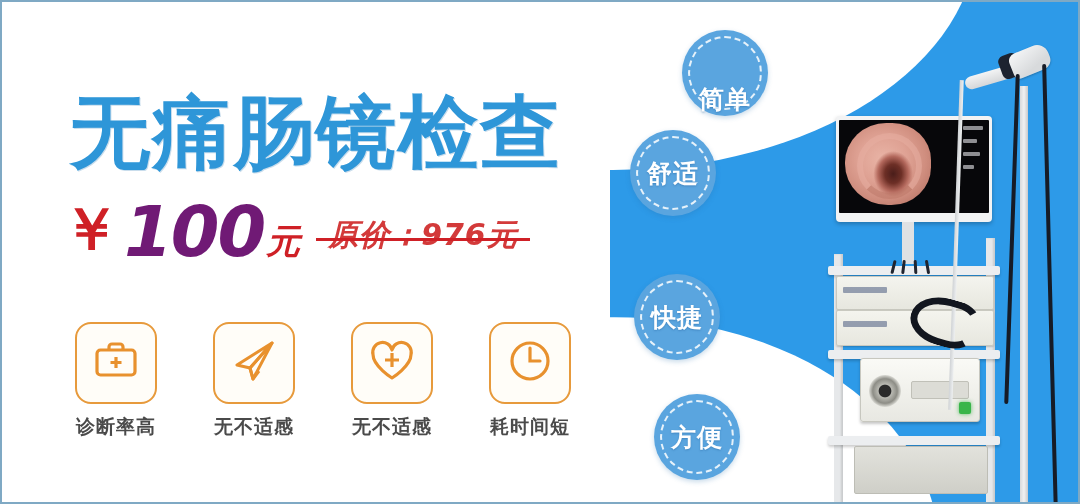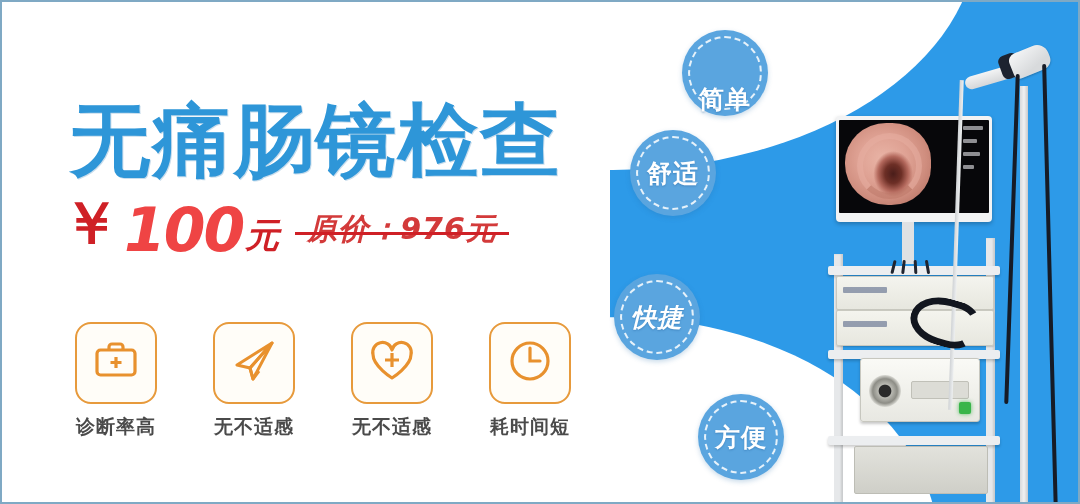"无痛肠镜检查" .headline { margin-top: 8px -> none }
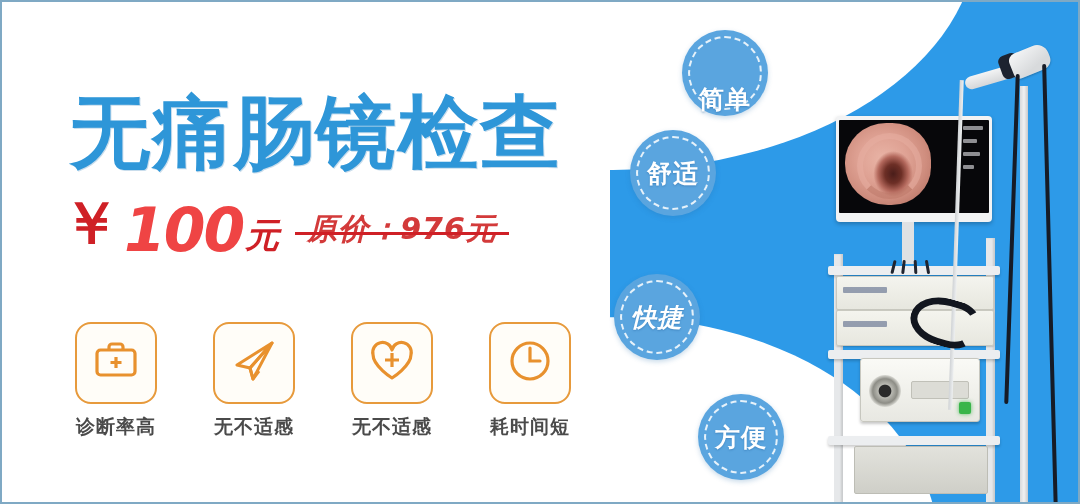"100" .amount { color: #ef4444 -> #701a75; font-size: 60px -> 70px }
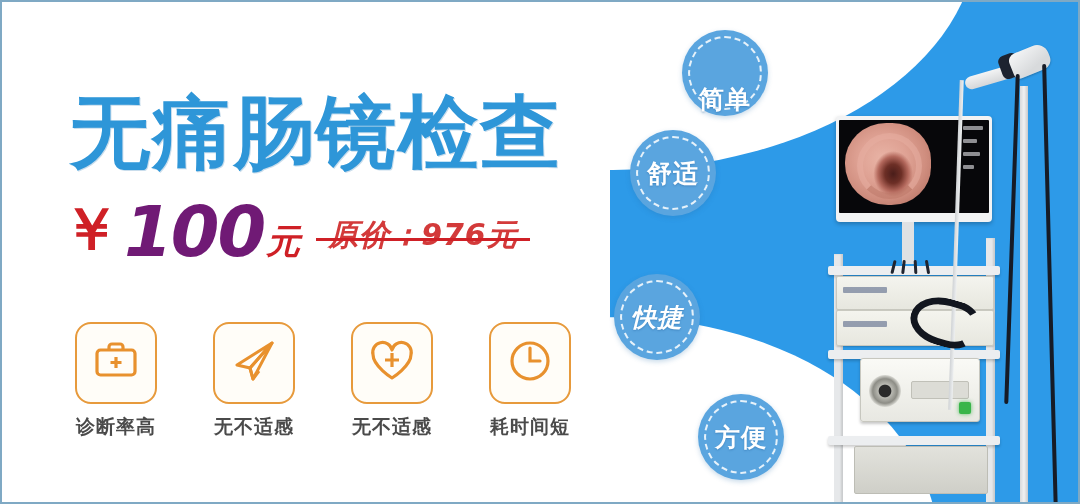"快捷" .badge-2 { font-style: italic -> none; left: 612px -> 632px }
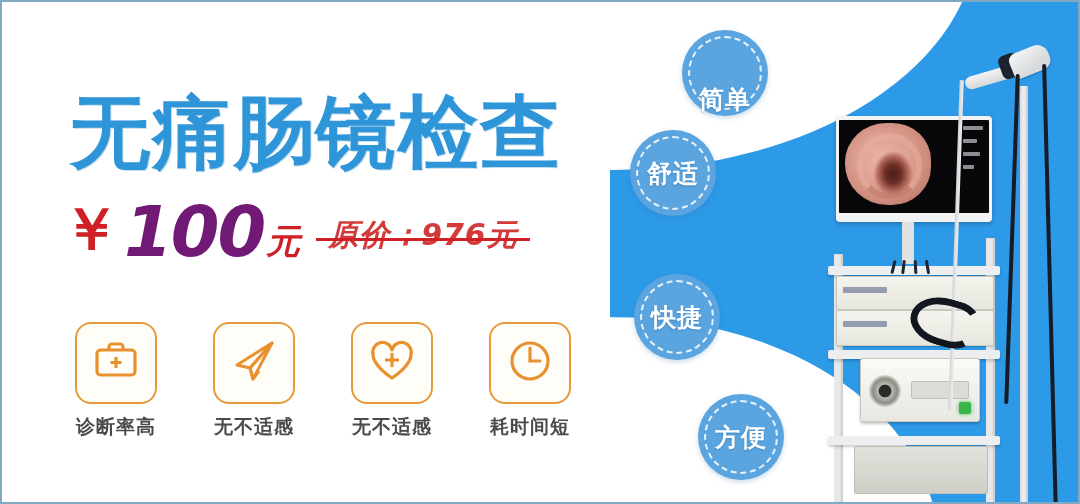"方便" .badge-3 { left: 696px -> 652px }
